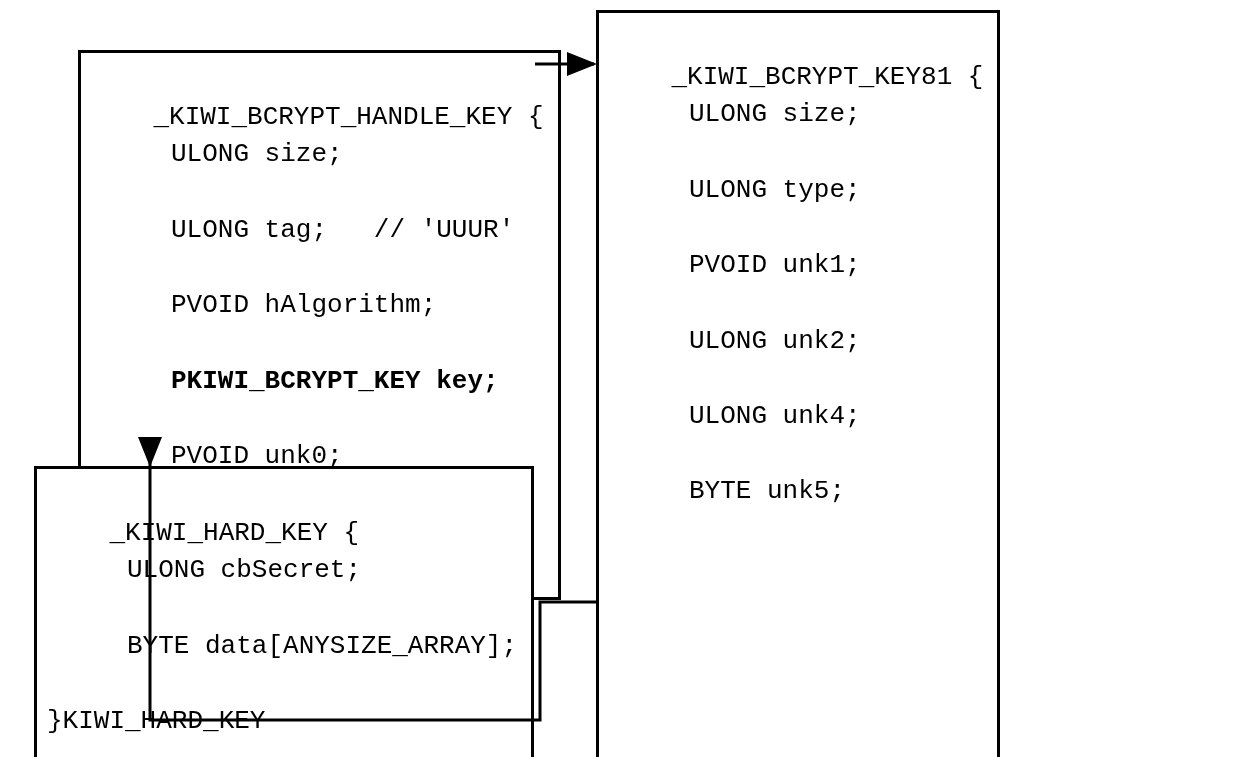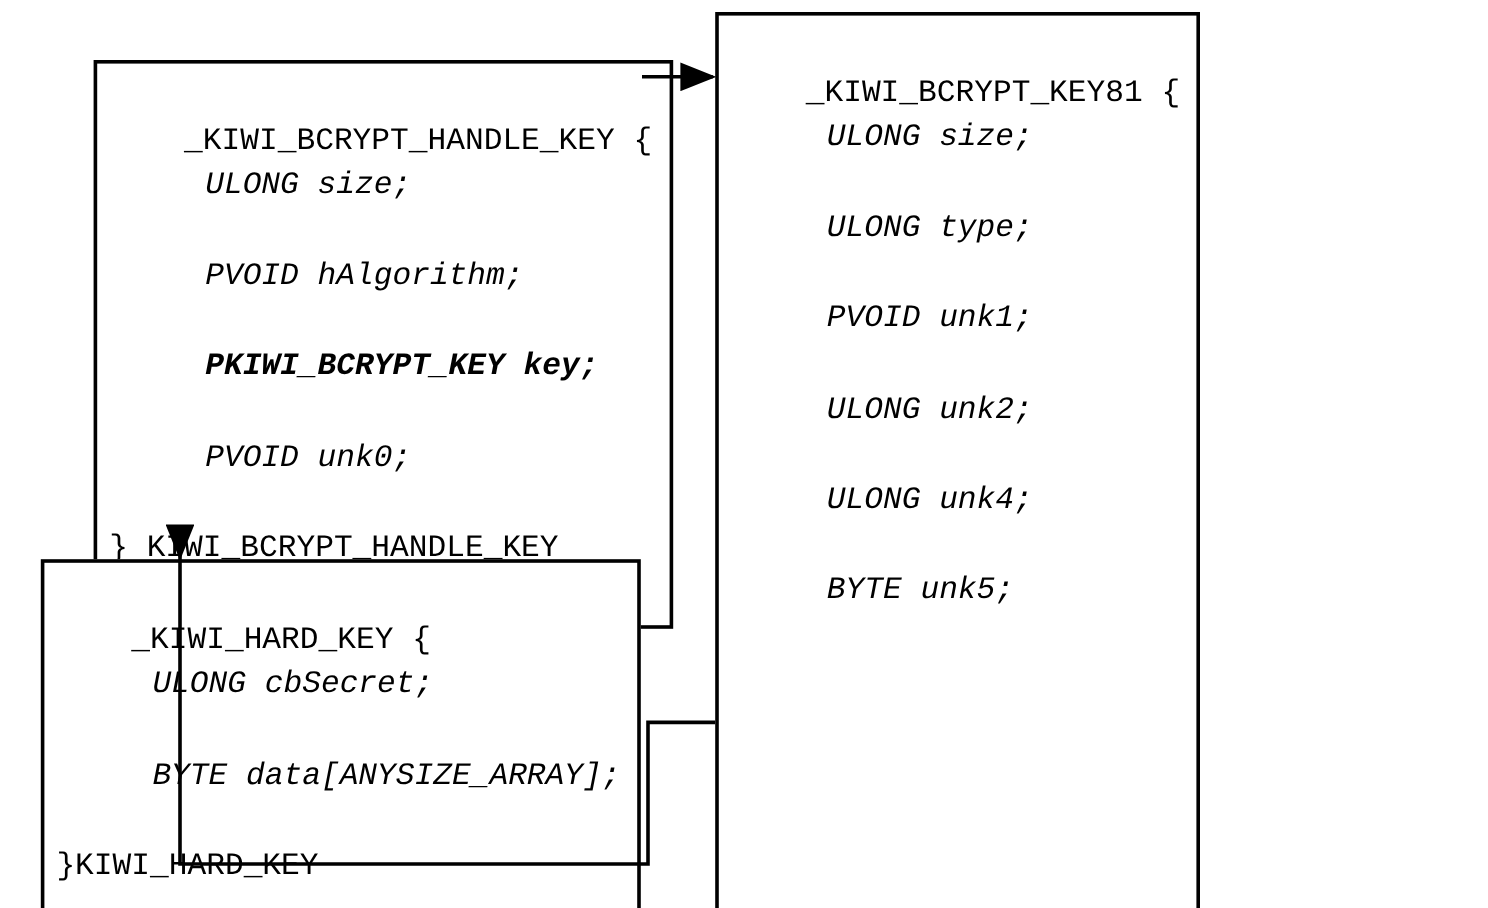"ULONG size;" .field { font-style: italic -> none }
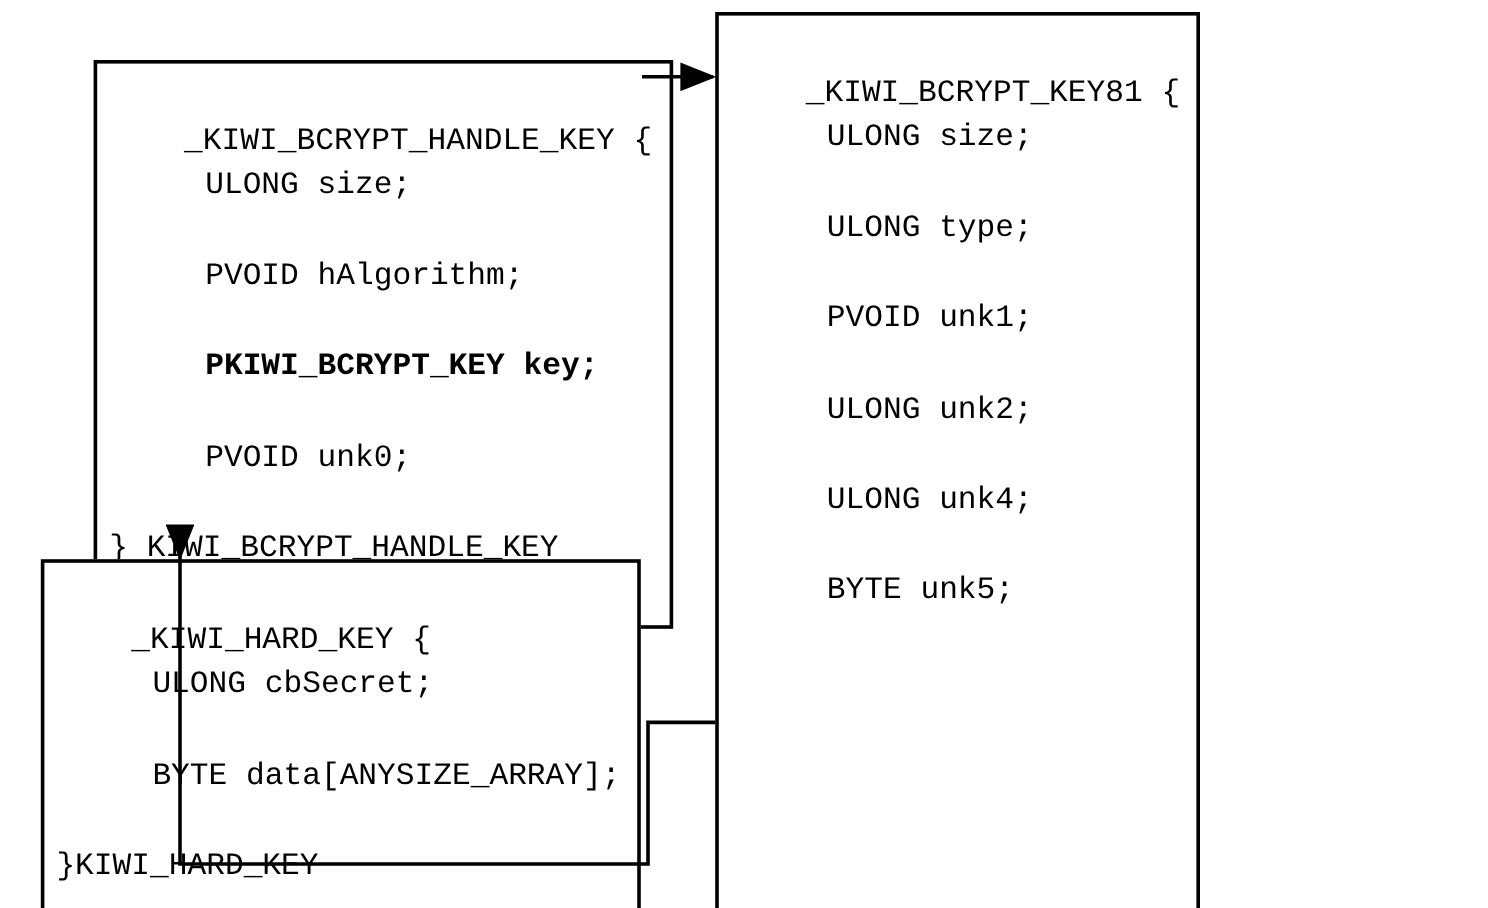"ULONG tag; // 'UUUR'" span.field { html: none -> <span>ULONG tag; // 'UUUR'</span> }
